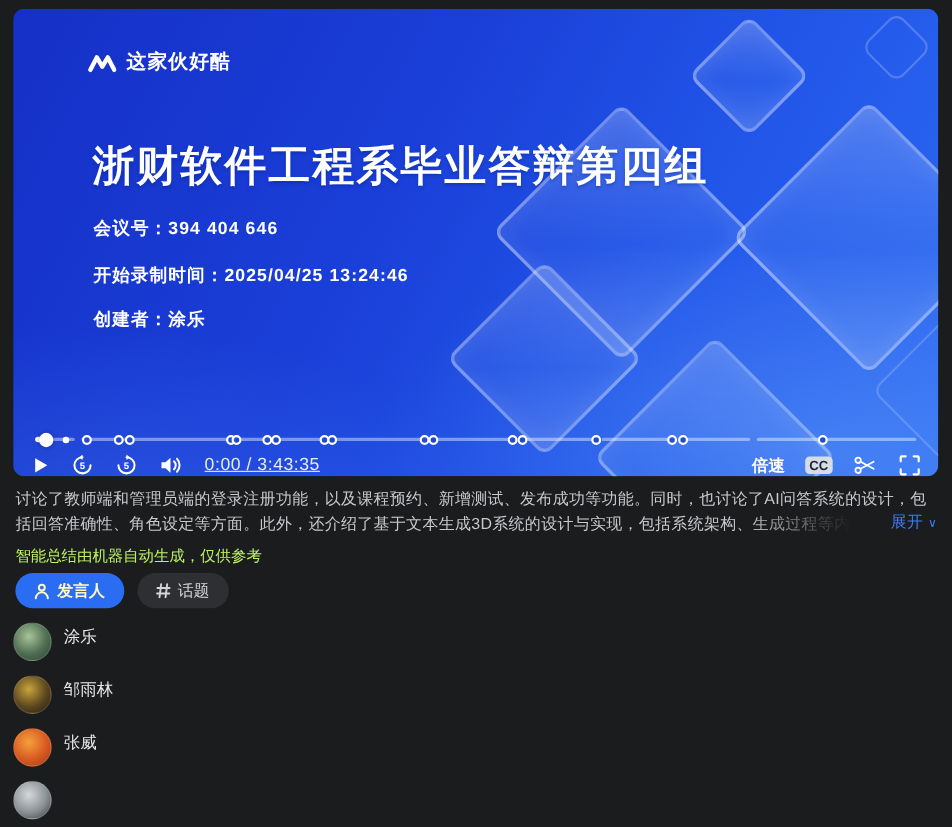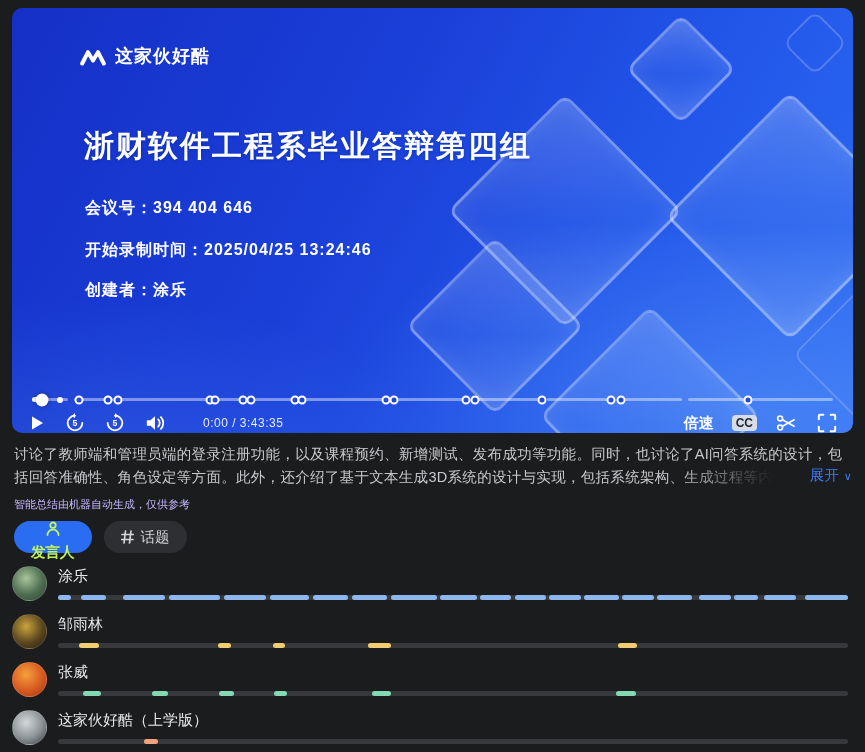"浙财软件工程系毕业答辩第四组" .v-title { font-size: 30px -> 38px }
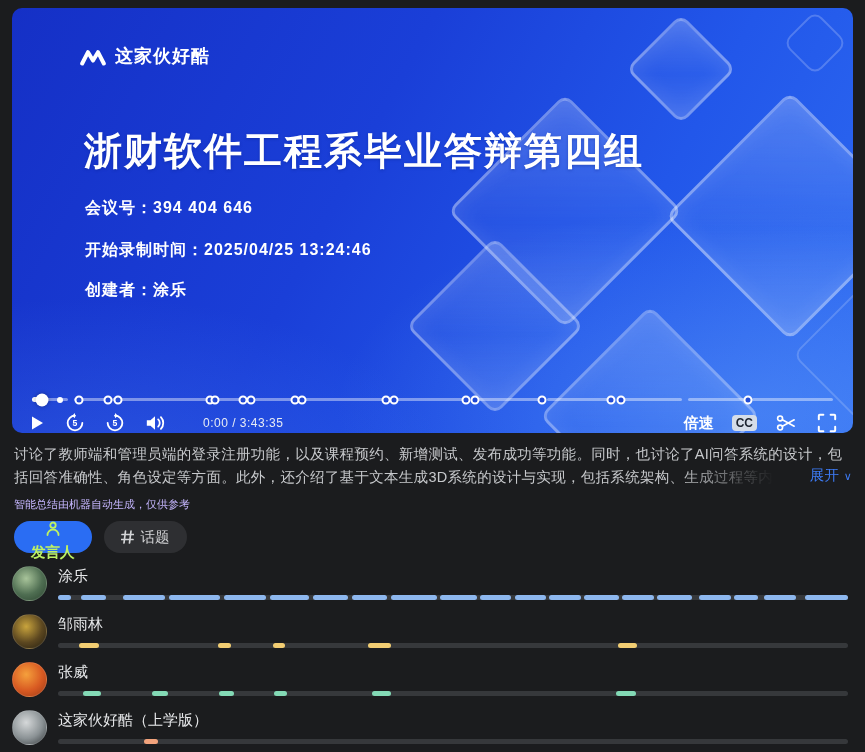"0:00 / 3:43:35" .time { font-size: 12px -> 16px; margin-left: 19px -> 2px; text-decoration: none -> underline }
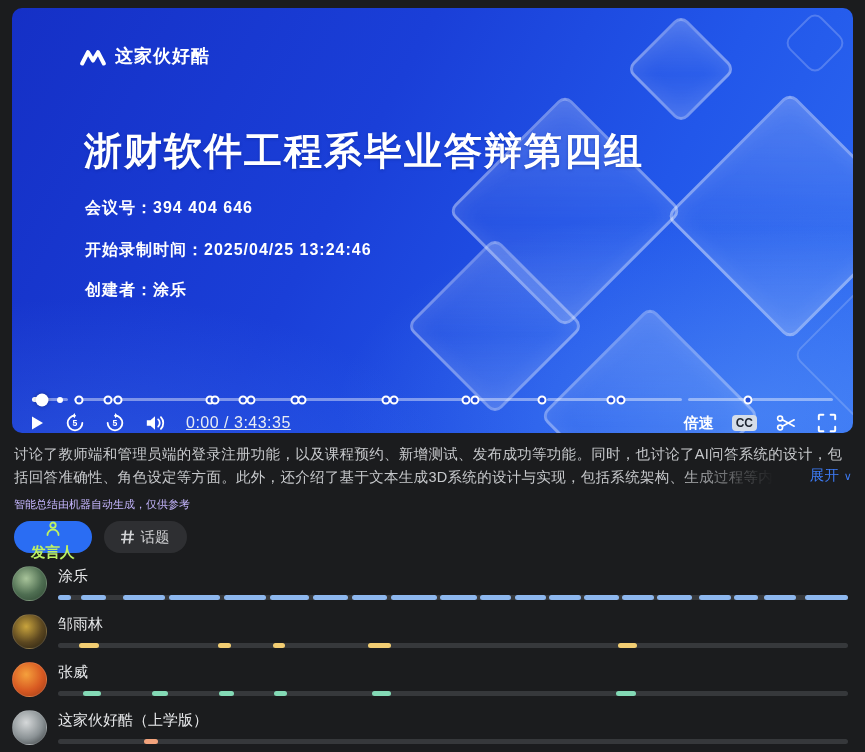"智能总结由机器自动生成，仅供参考" .disclaimer { color: #c4b5fd -> #bef264; font-size: 11px -> 14px }
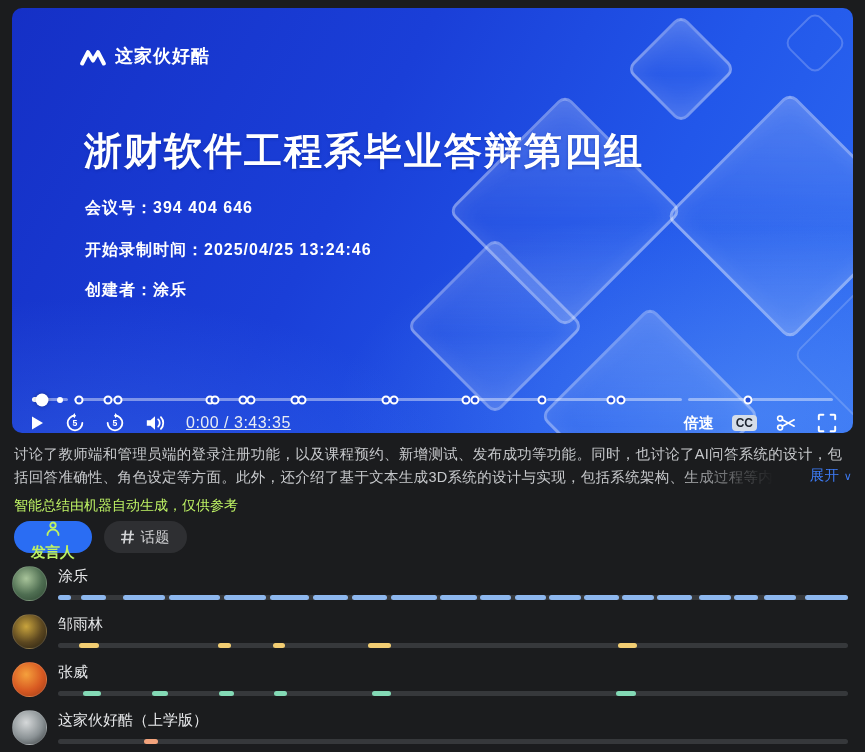"发言人" .tab.active { color: #bef264 -> #fef9c3; flex-direction: column -> none }
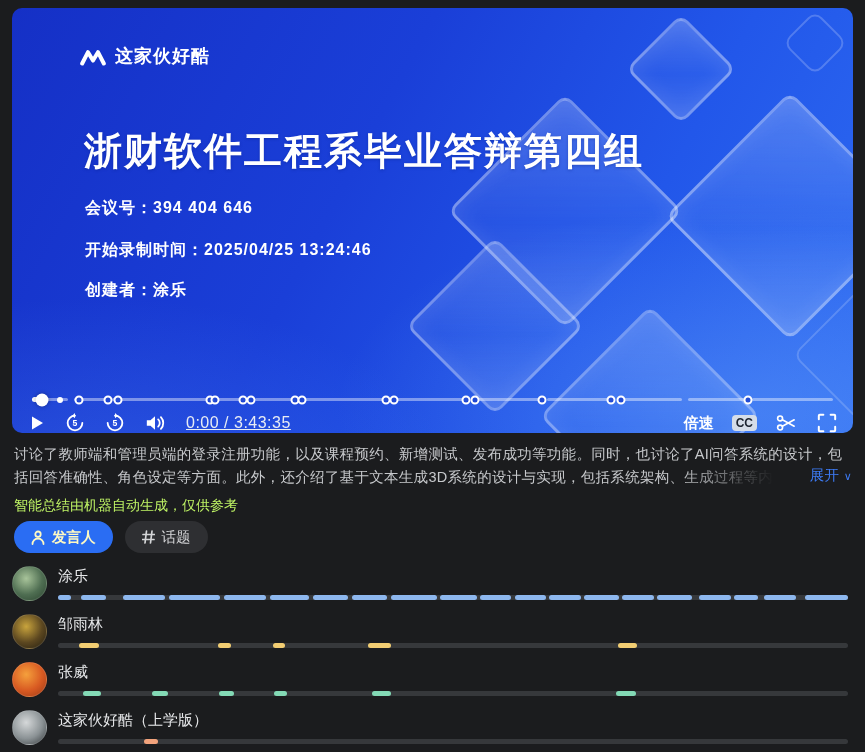"涂乐" .sp-main { flex-direction: column -> row }
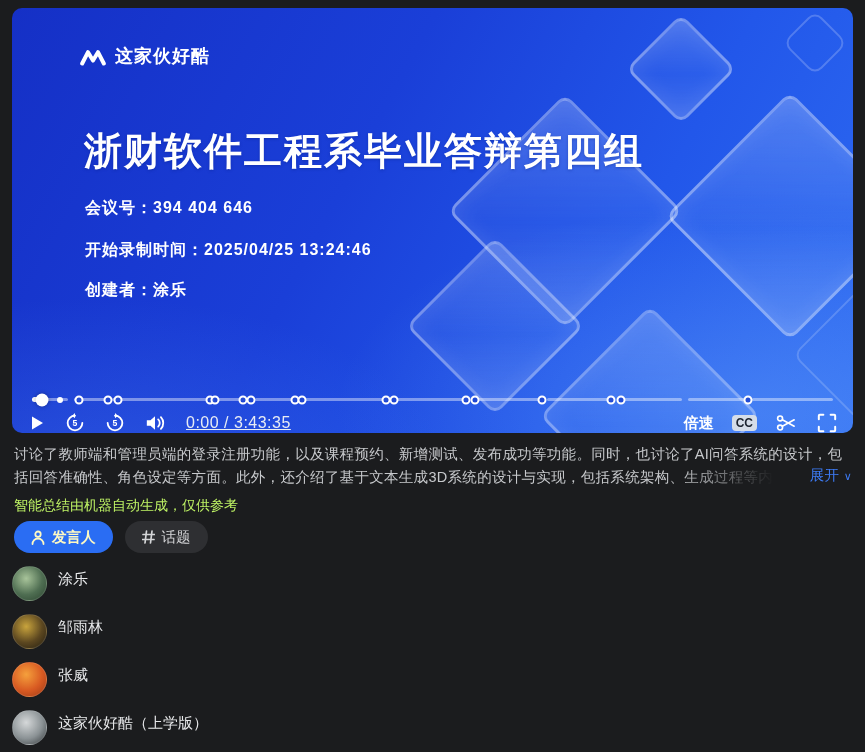"这家伙好酷（上学版）" div.sp-name { html: <div>这家伙好酷（上学版）</div> -> none }
